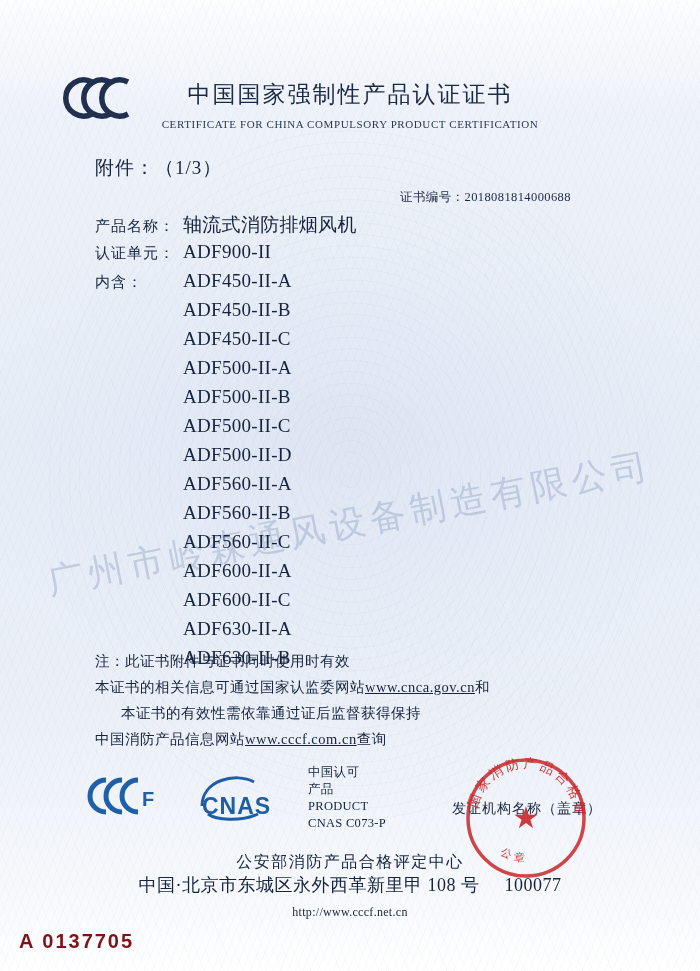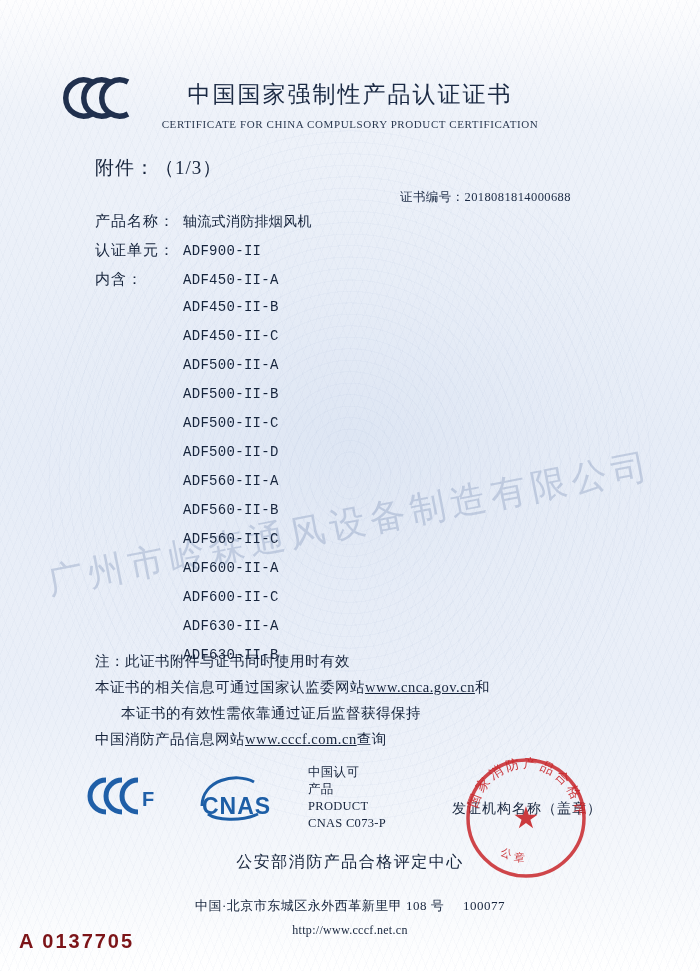"轴流式消防排烟风机" .field-value { font-family: Liberation Mono, monospace -> Liberation Serif, serif; font-size: 14px -> 19px }
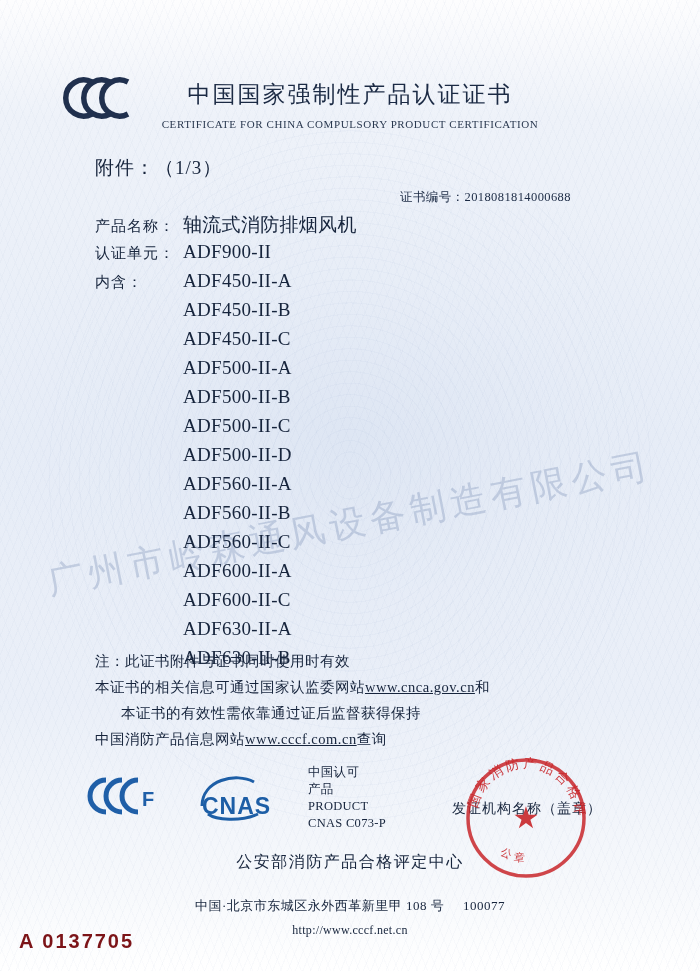"中国·北京市东城区永外西革新里甲 108 号 100077" .footer-addr { font-size: 13px -> 18px; margin-top: 24px -> 0 }
